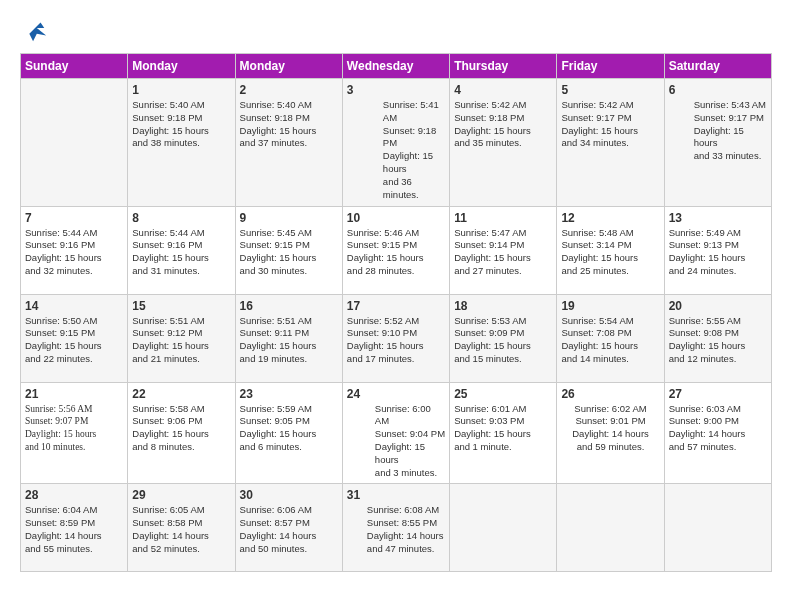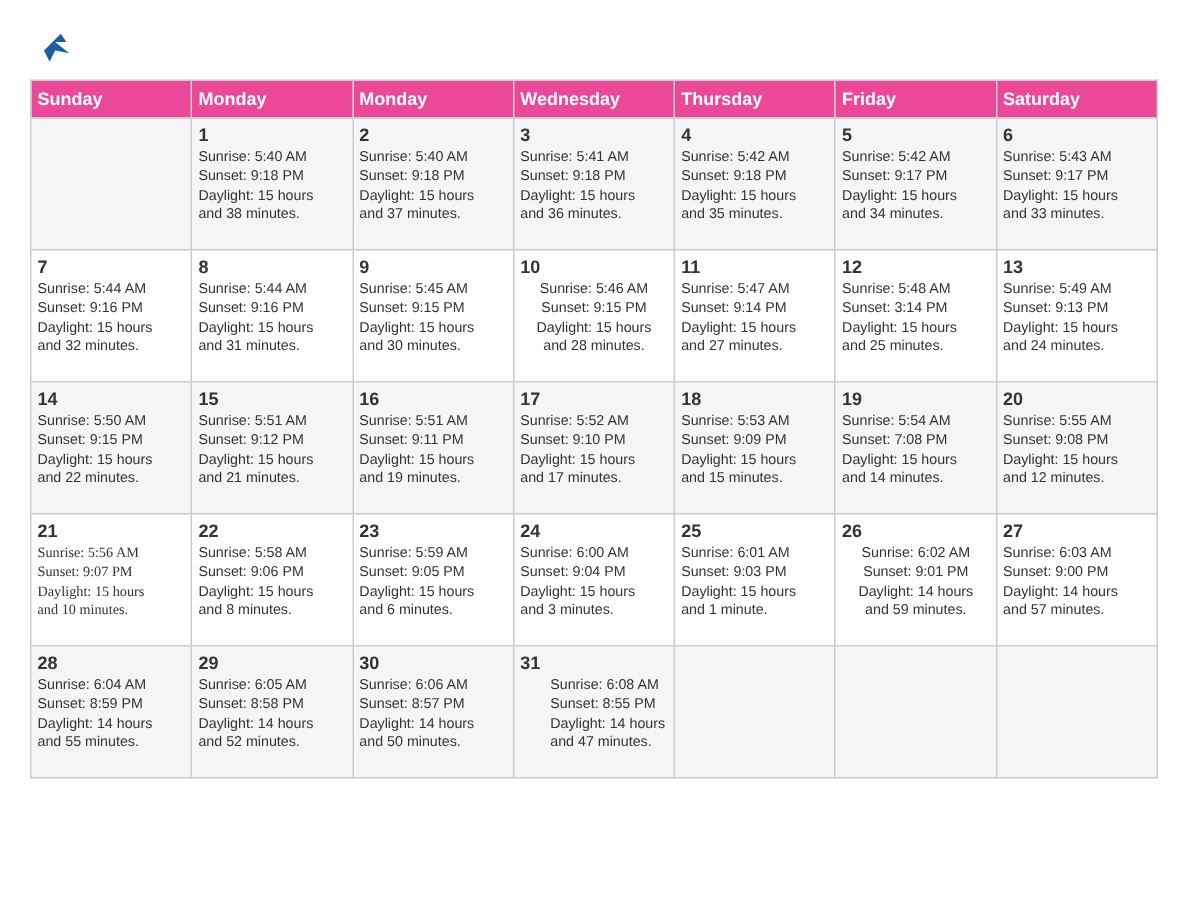"Sunday" thead tr { background-color: #ec4899 -> #a21caf }
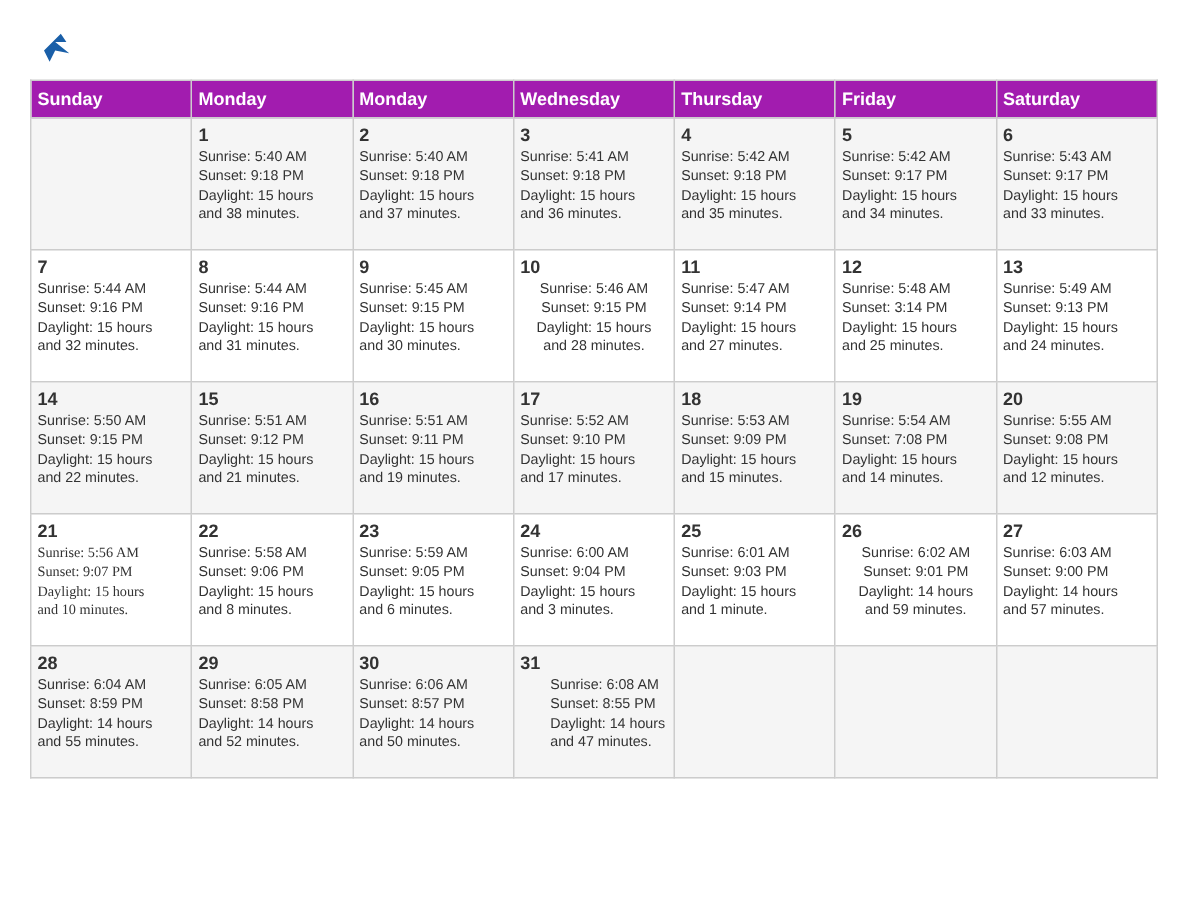"Sunrise: 5:41 AM" div.cell-content { margin-left: none -> 36px }
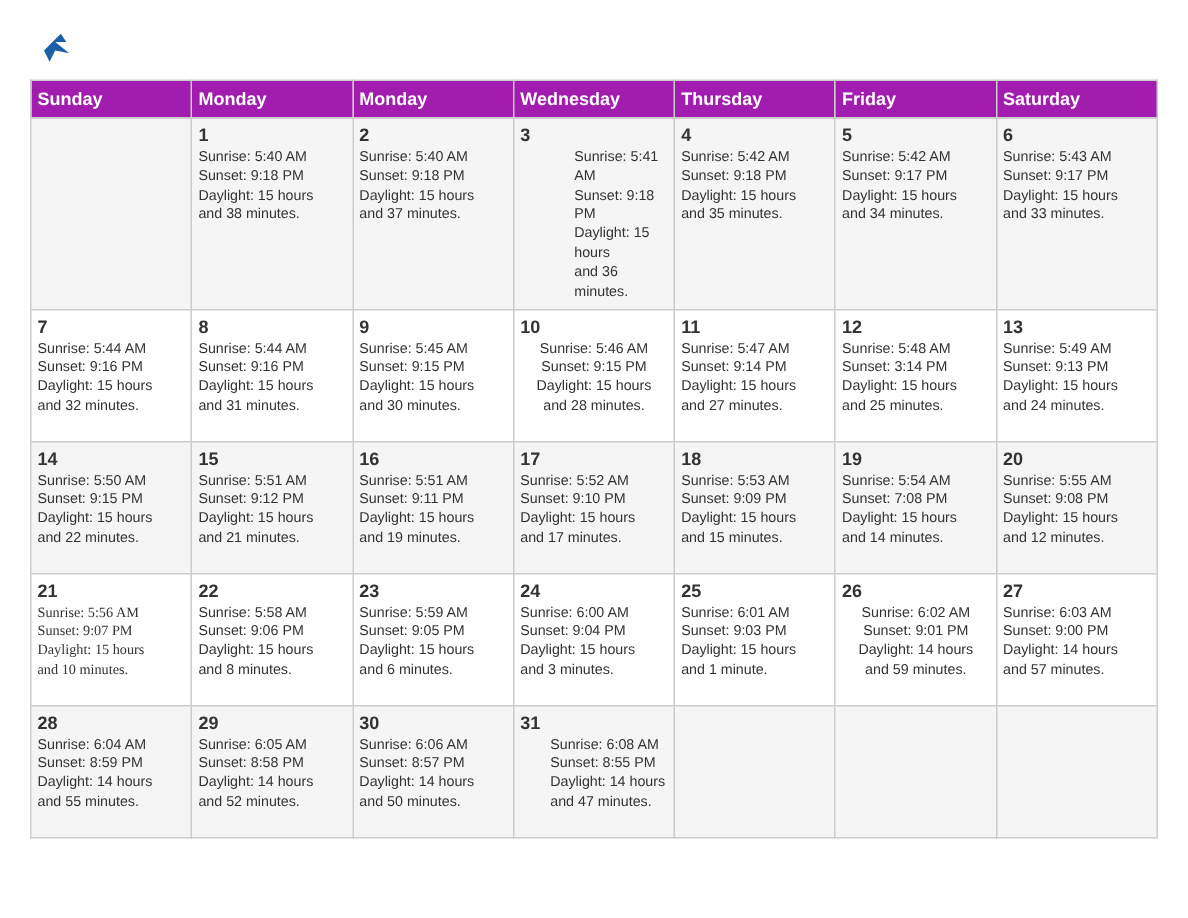"Sunrise: 5:43 AM" div.cell-content { margin-left: none -> 25px }
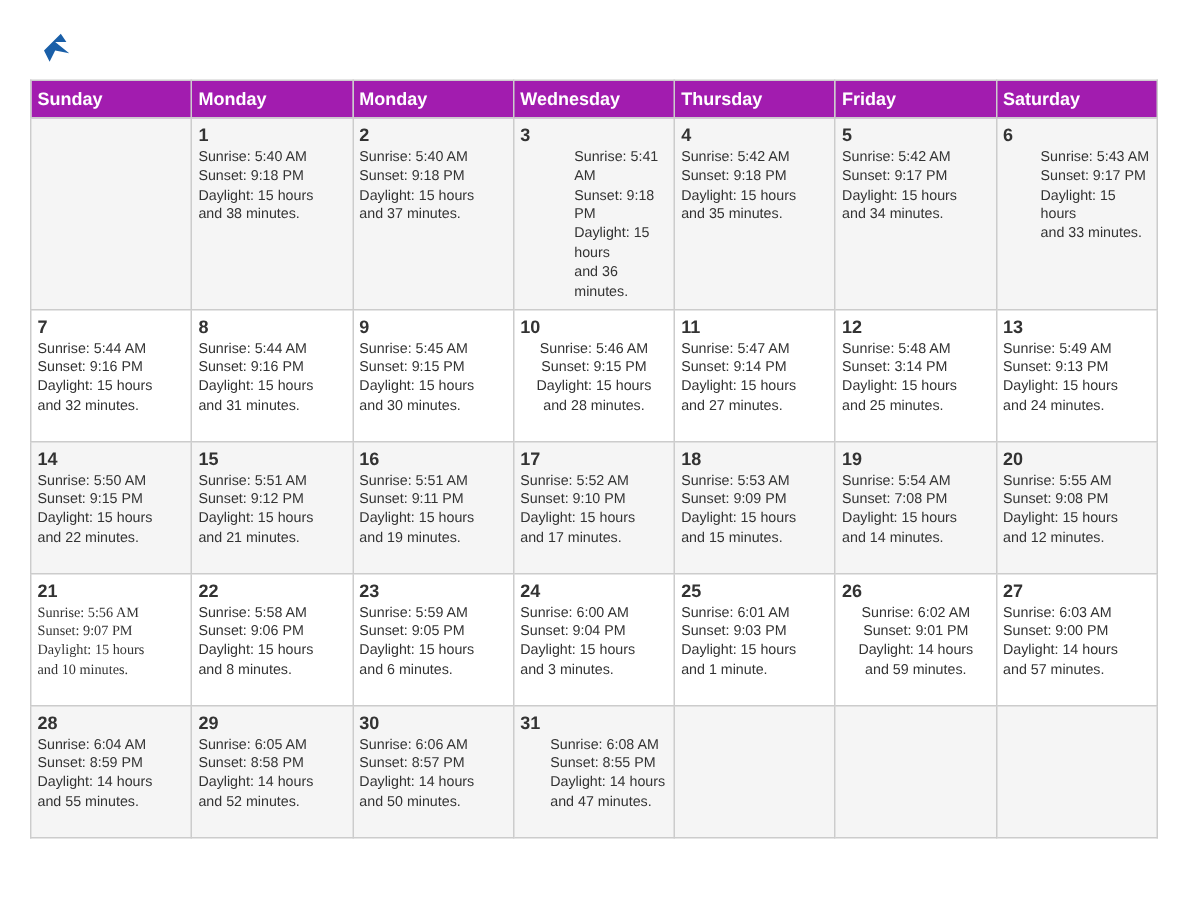"Sunrise: 5:46 AM" div.cell-content { text-align: center -> none }
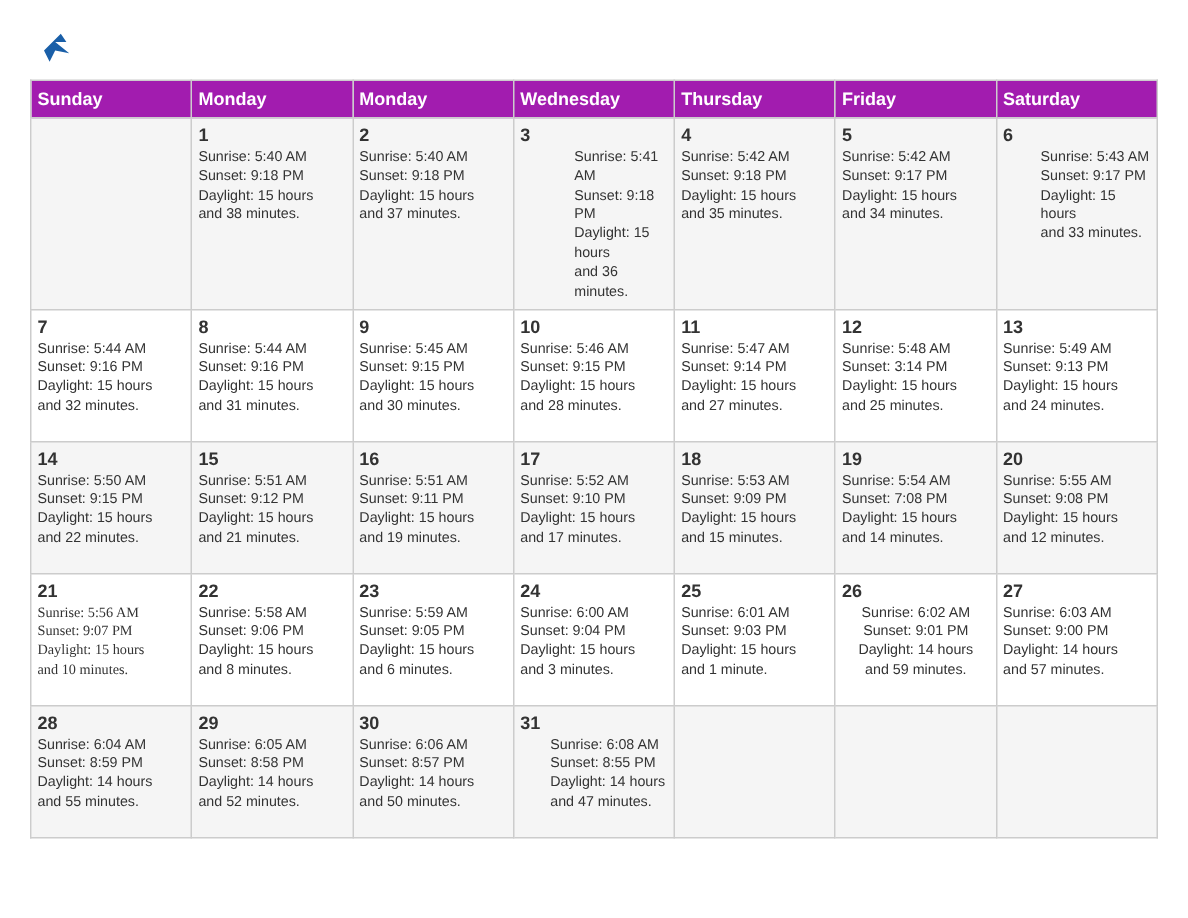"Sunrise: 6:00 AM" div.cell-content { margin-left: none -> 28px }
